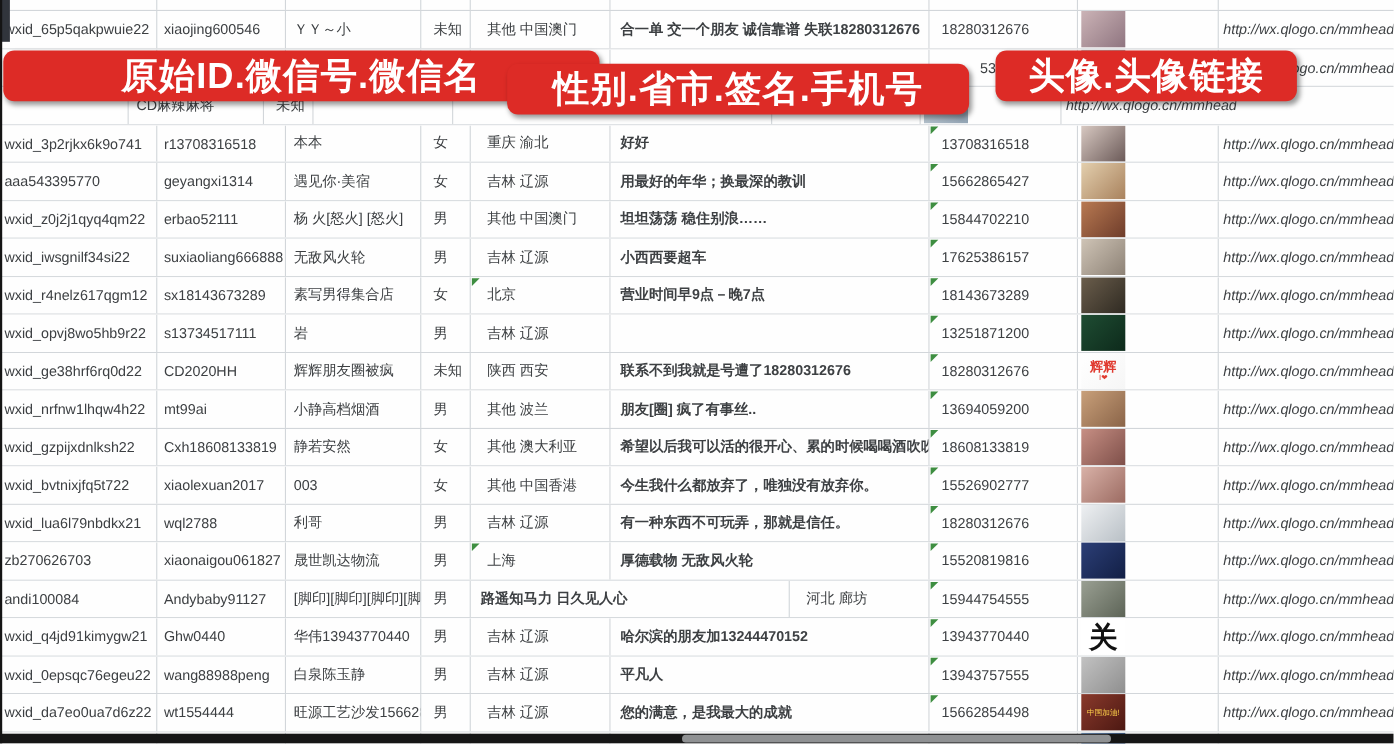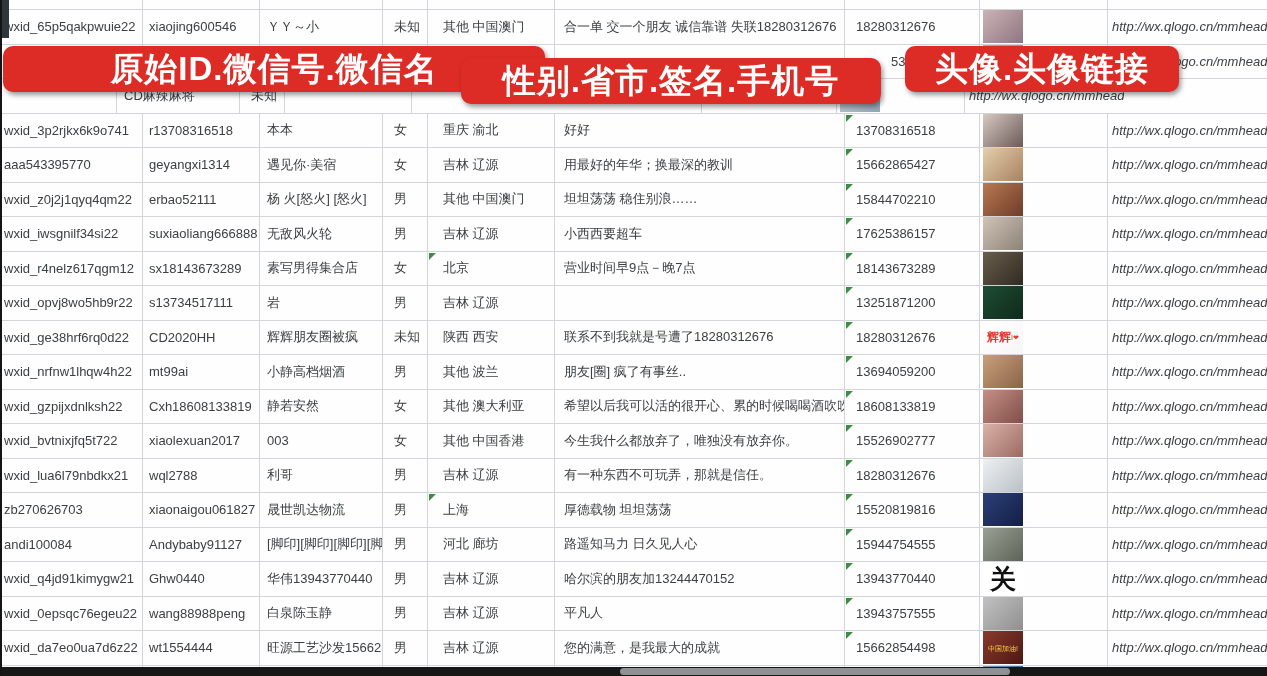"合一单 交一个朋友 诚信靠谱 失联18280312676" .c-signature { font-weight: none -> bold }
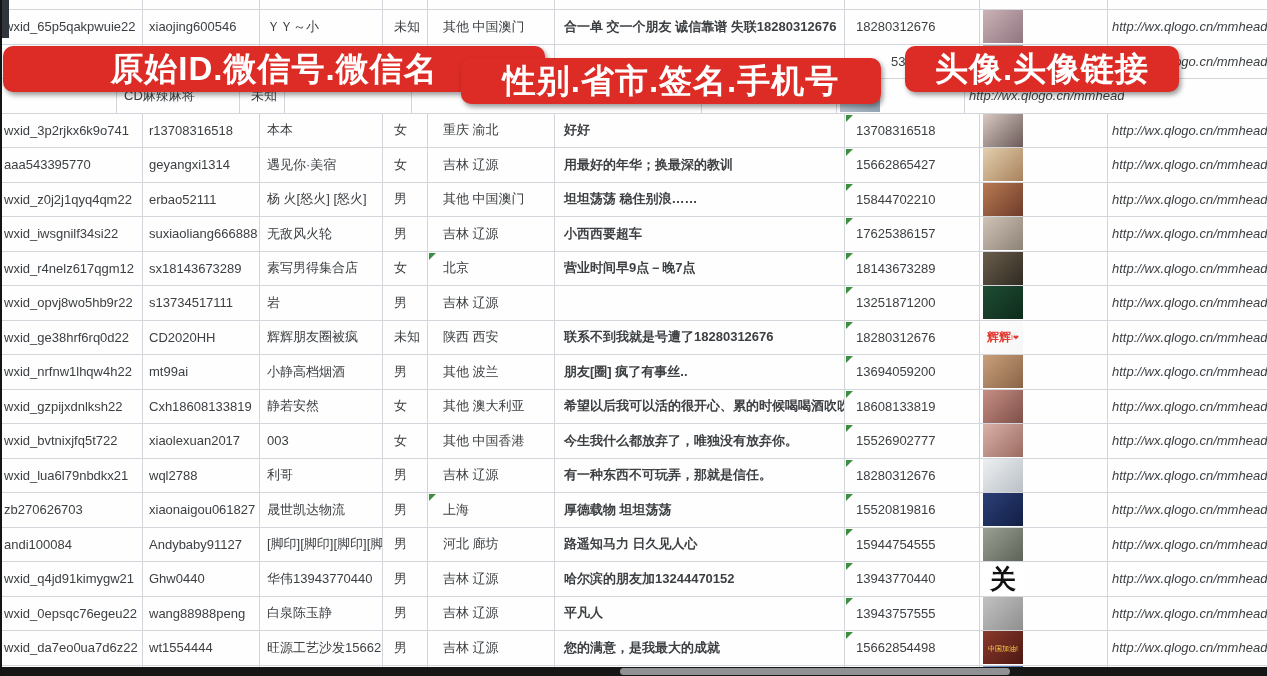"辉辉" .avatar { flex-direction: row -> column }
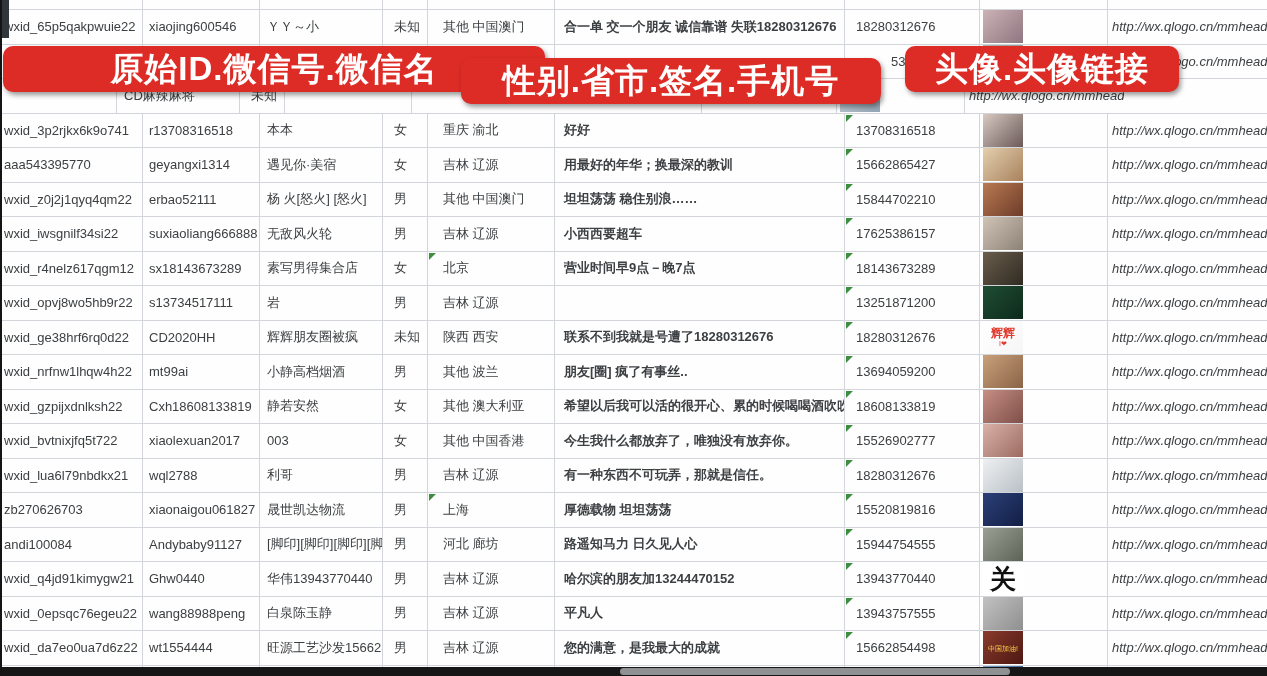"厚德载物 坦坦荡荡" span { text: 坦坦荡荡 -> 无敌风火轮 }
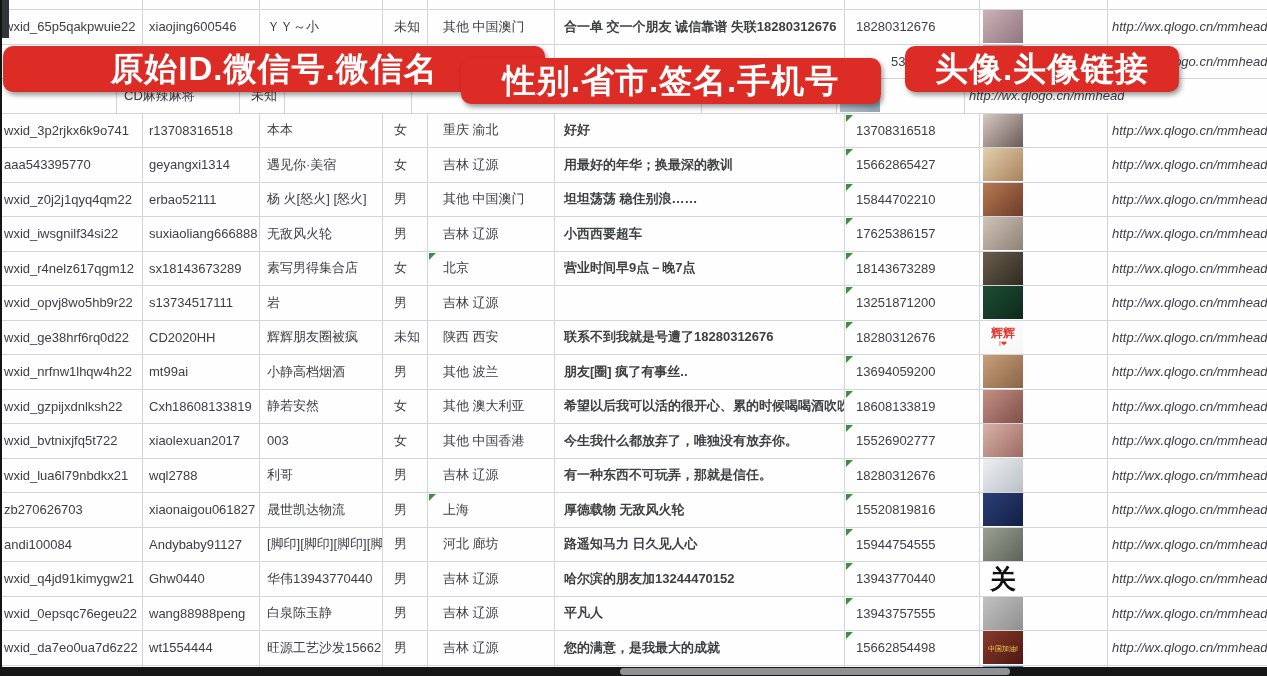"河北 廊坊" div.cell { order: before "路遥知马力 日久见人心" -> after "路遥知马力 日久见人心" }
